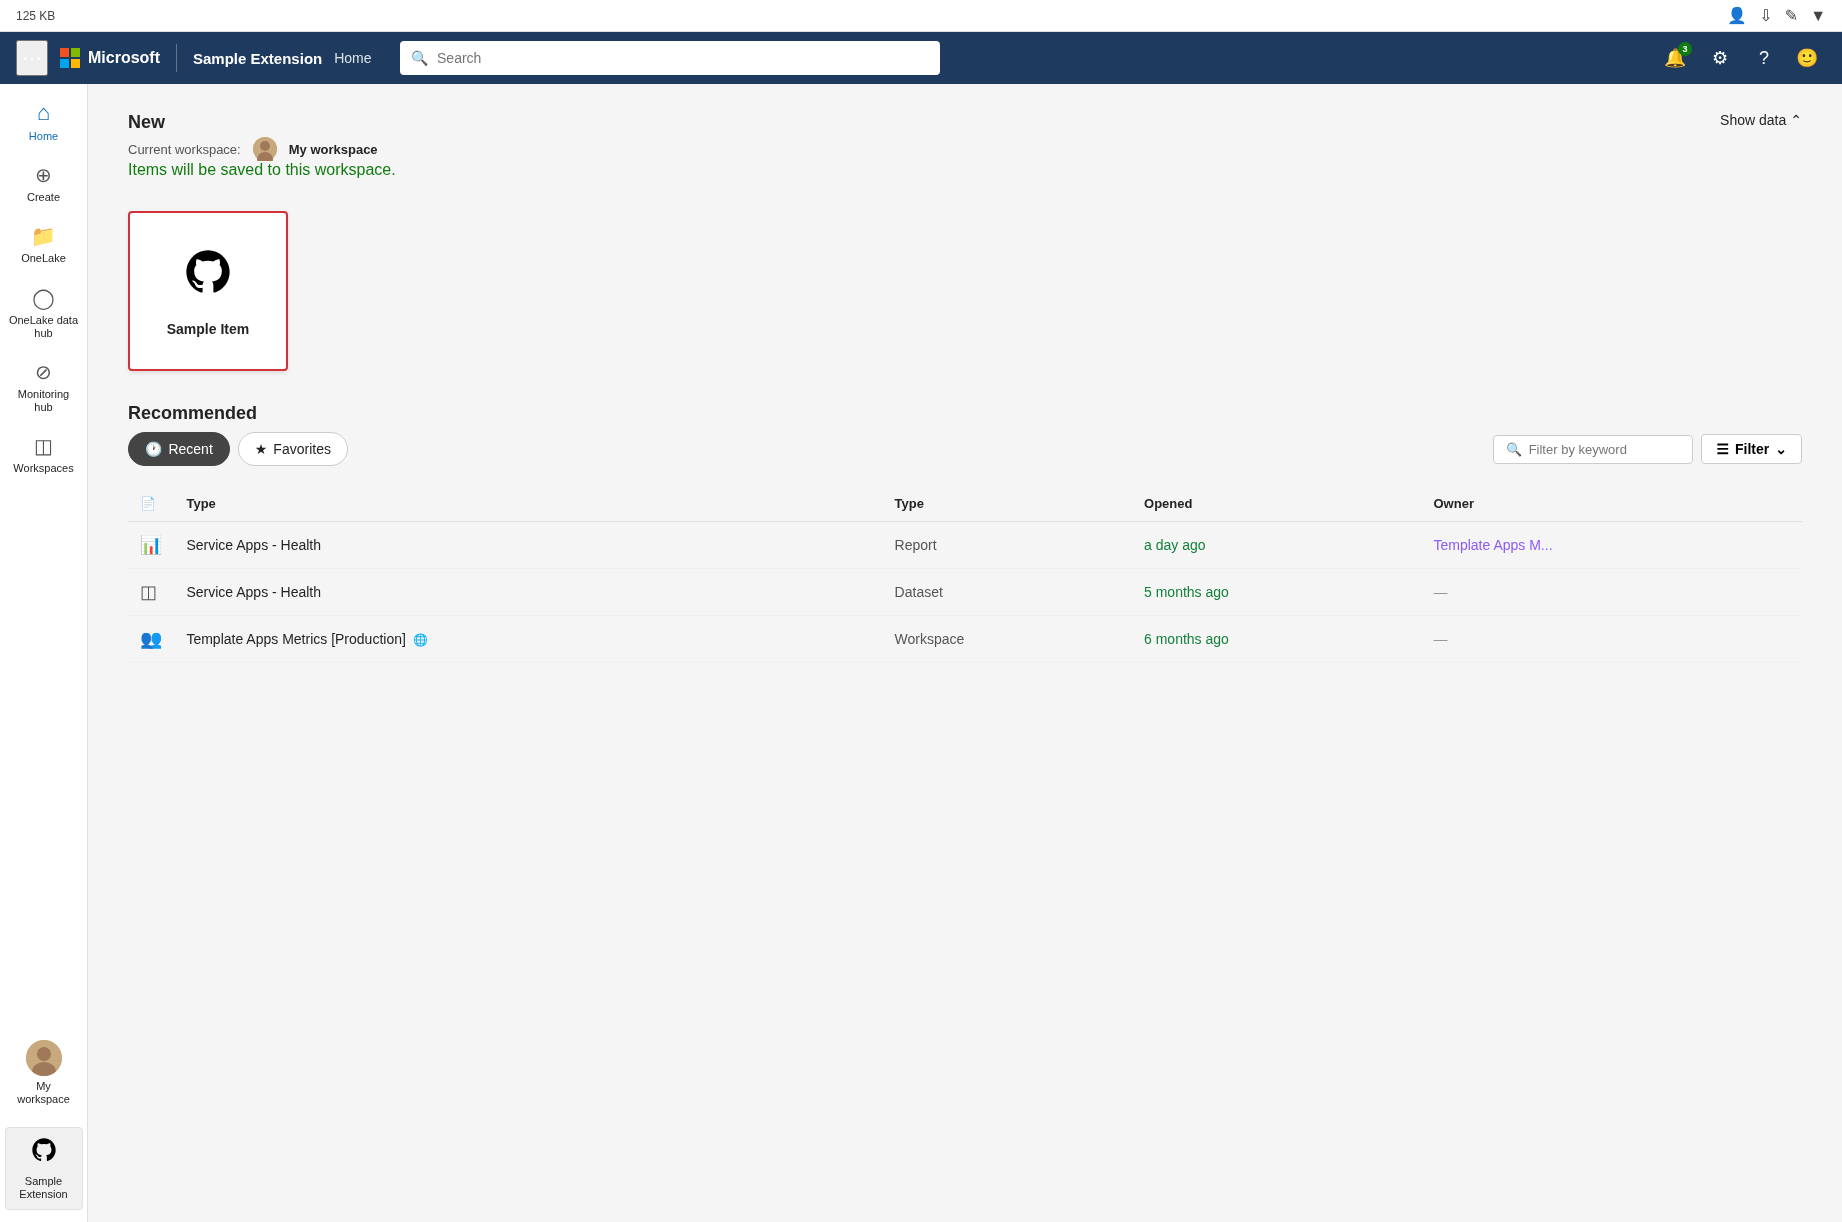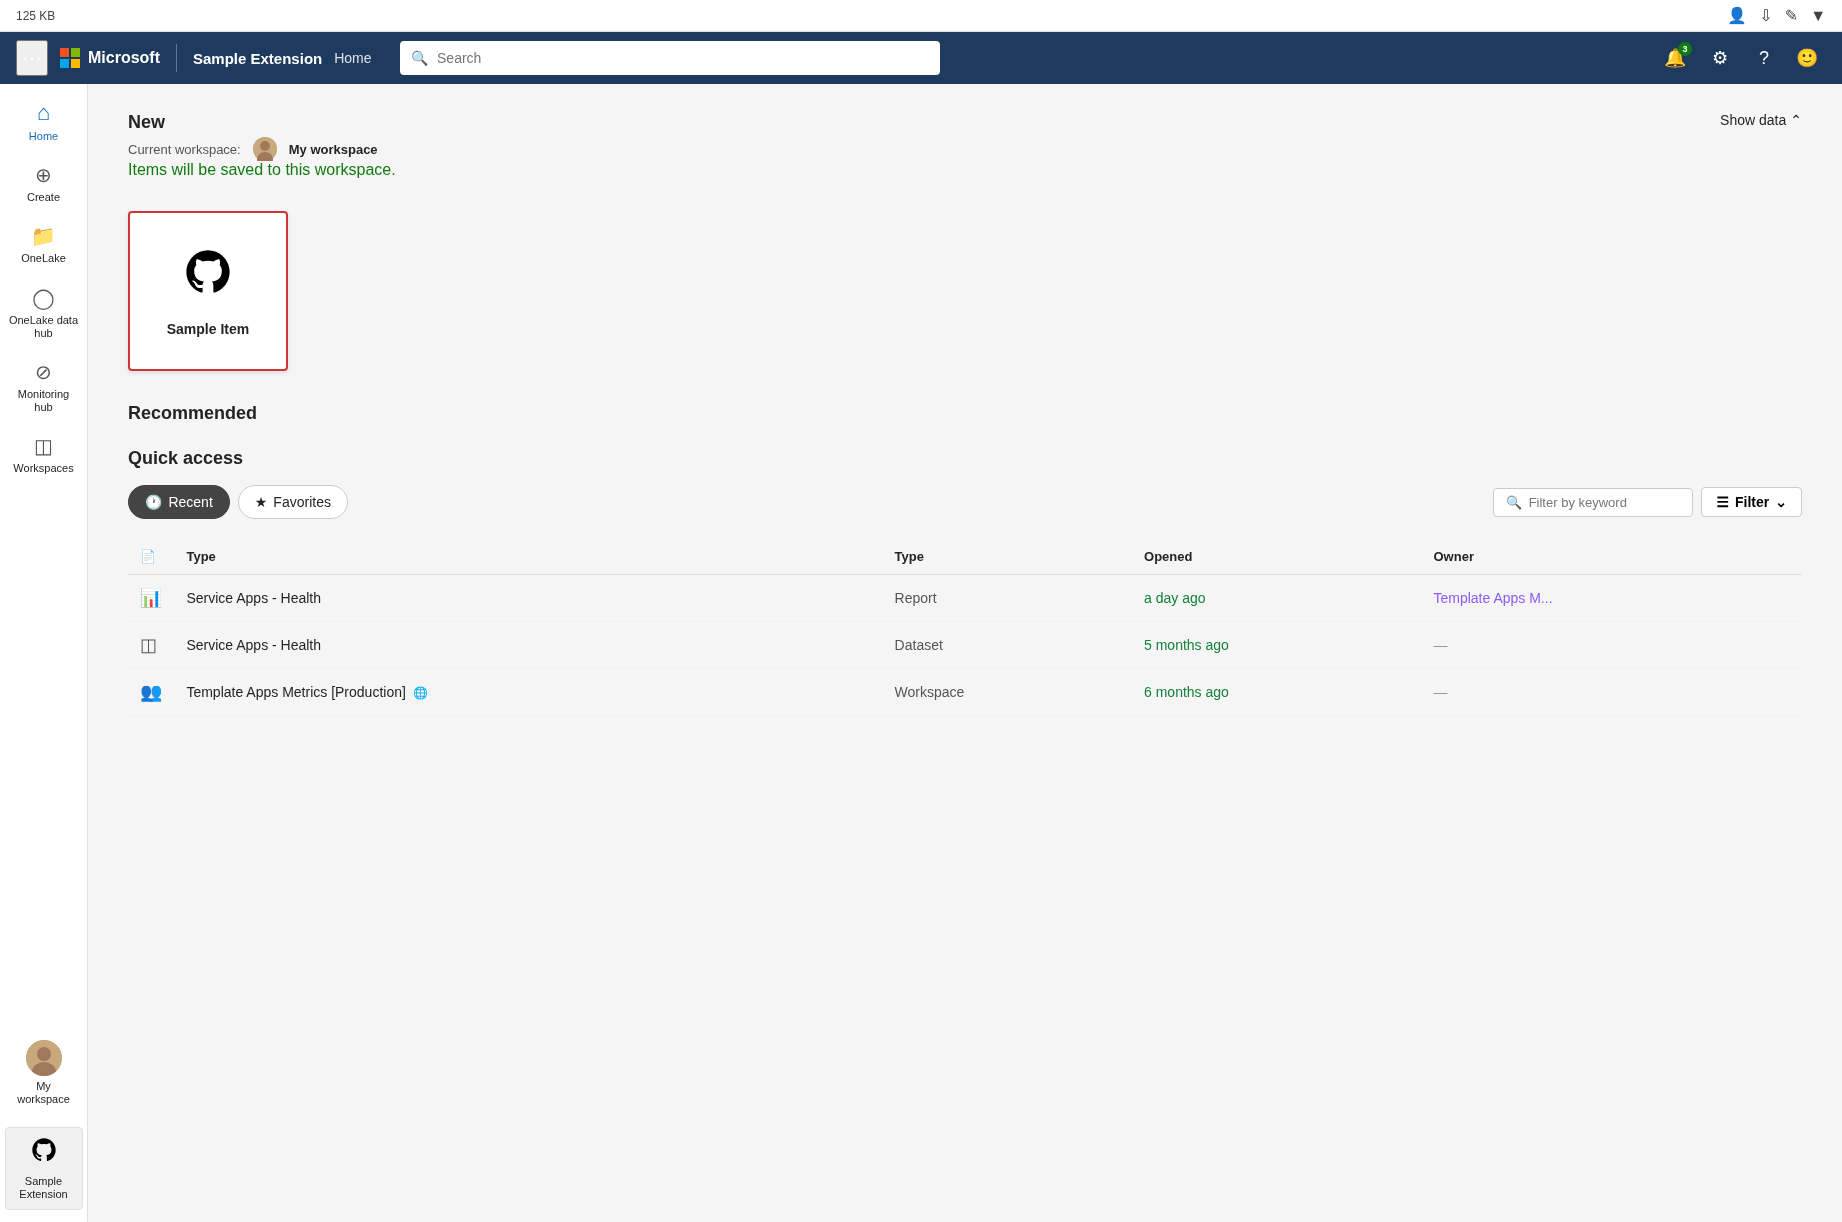"Quick access" div.quick-access-header { html: <div>Quick access</div> -> none }
